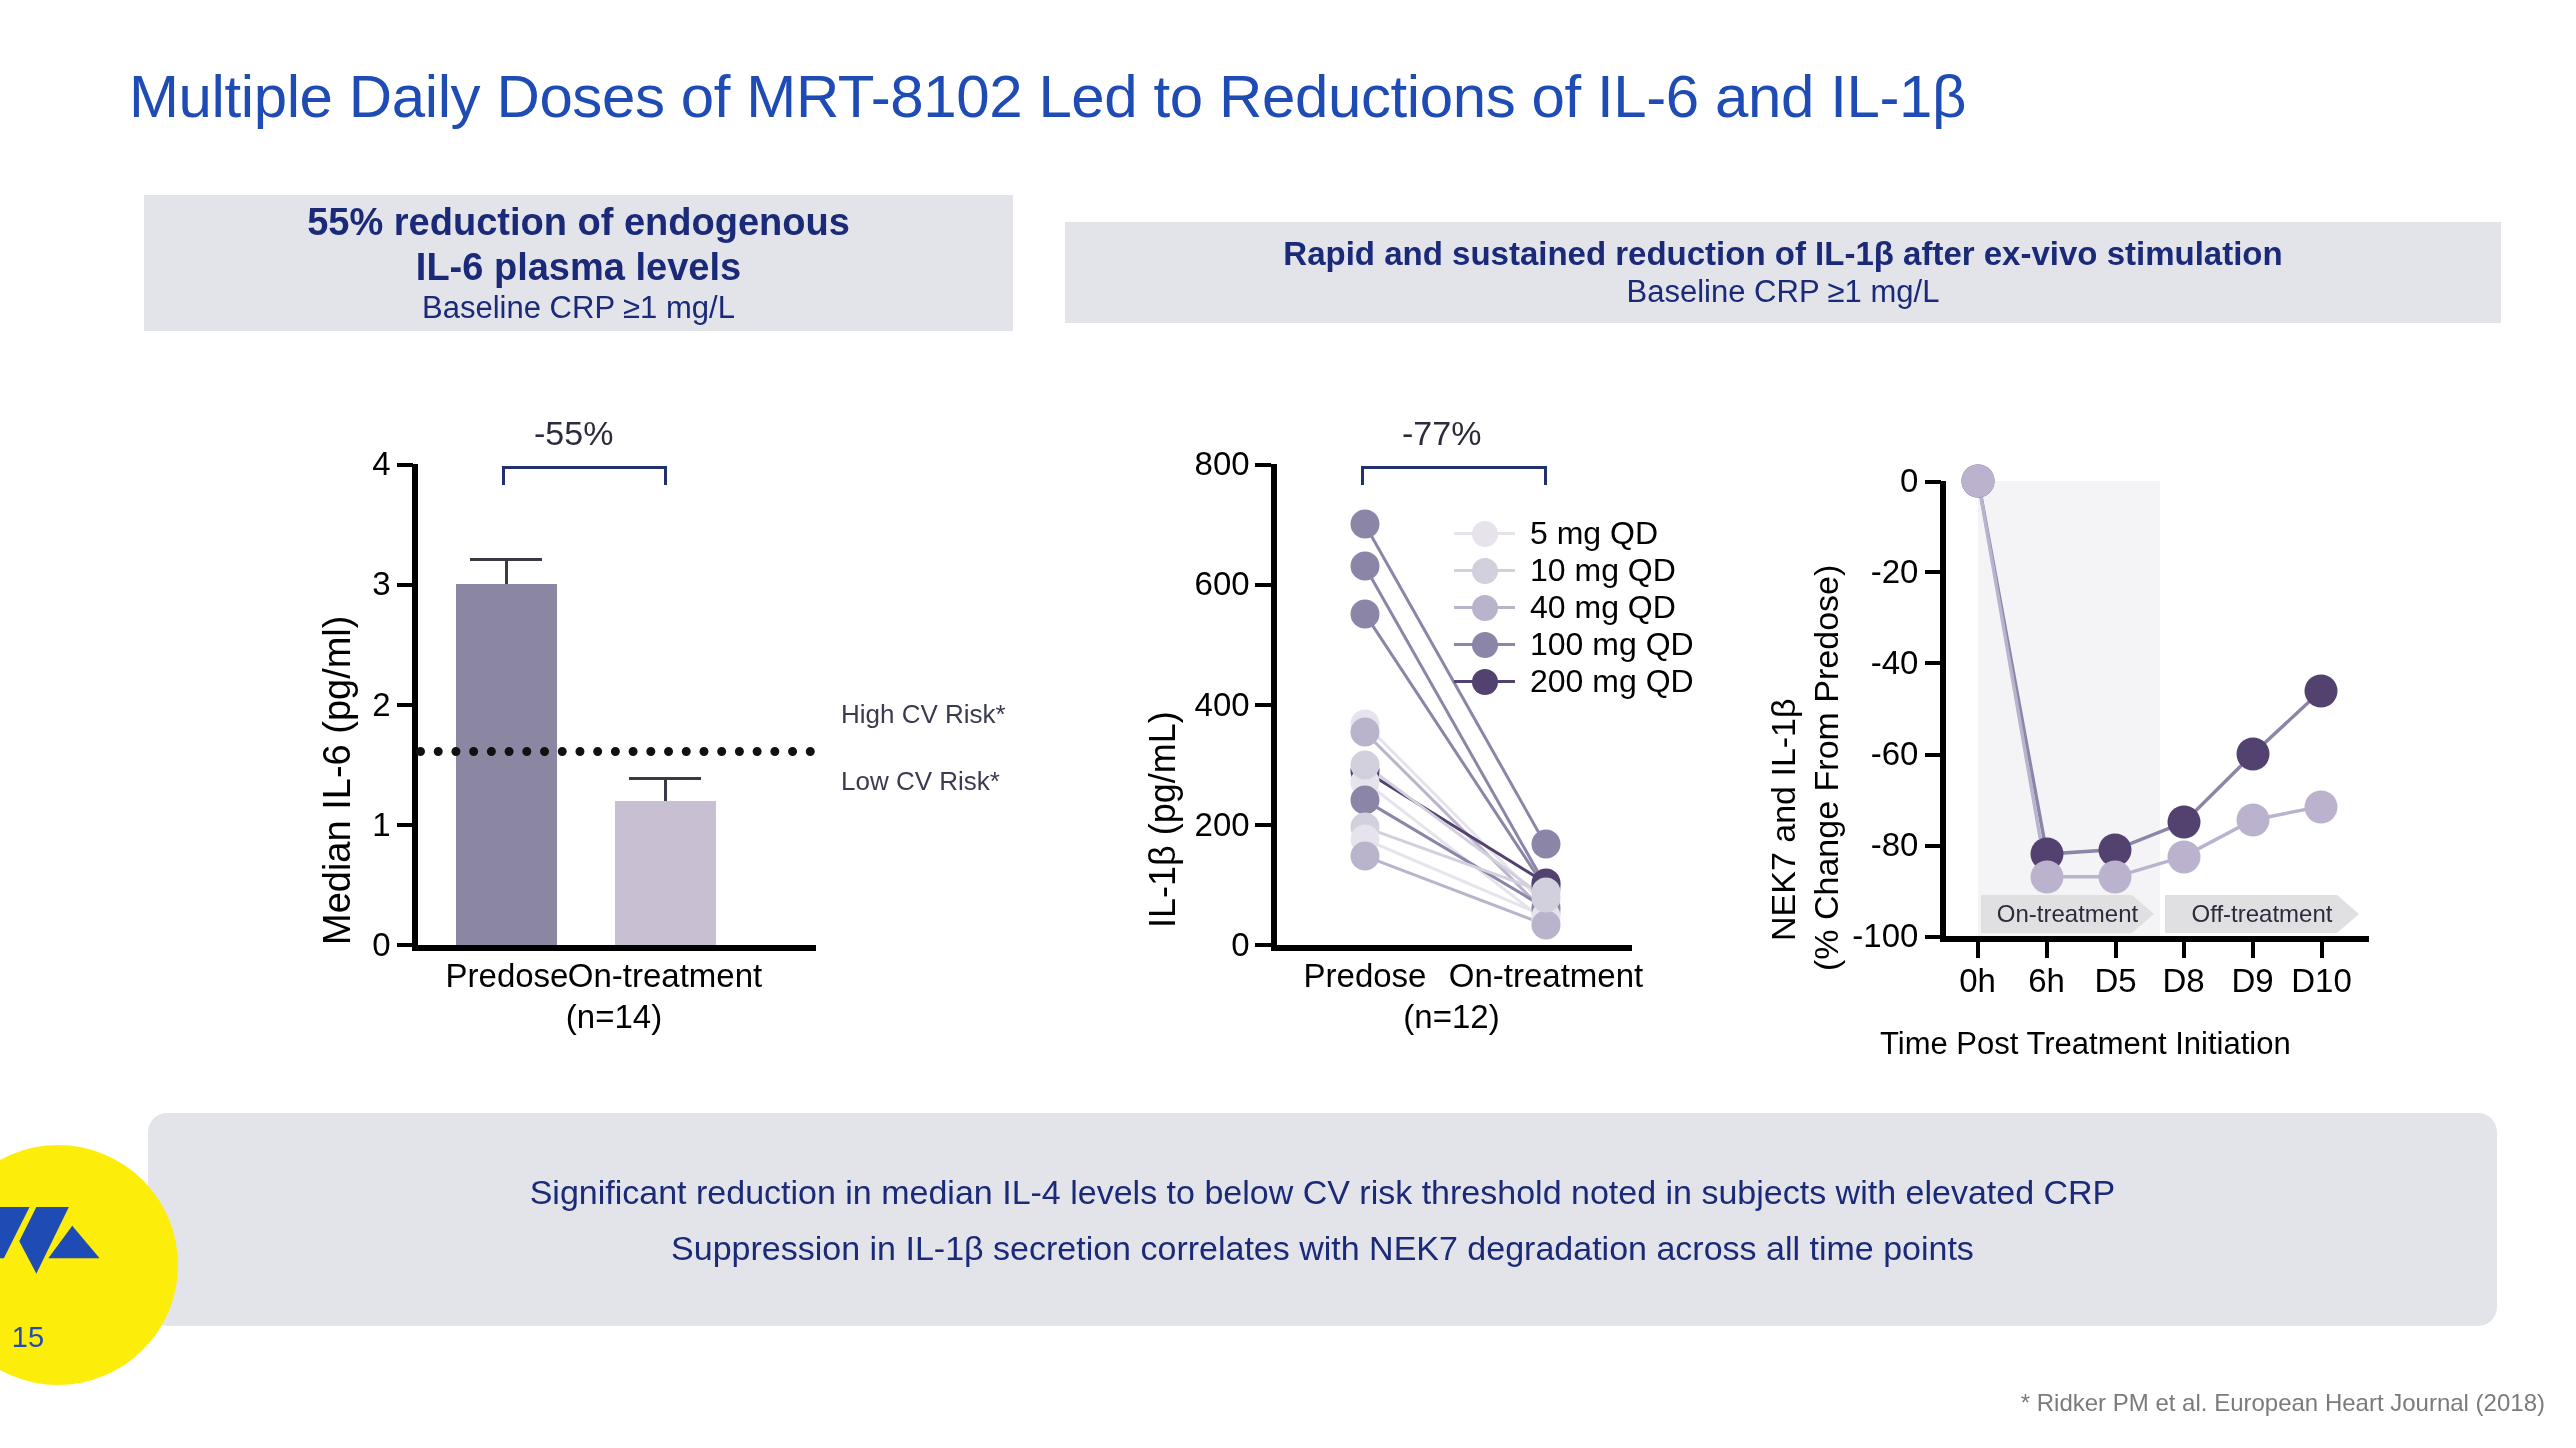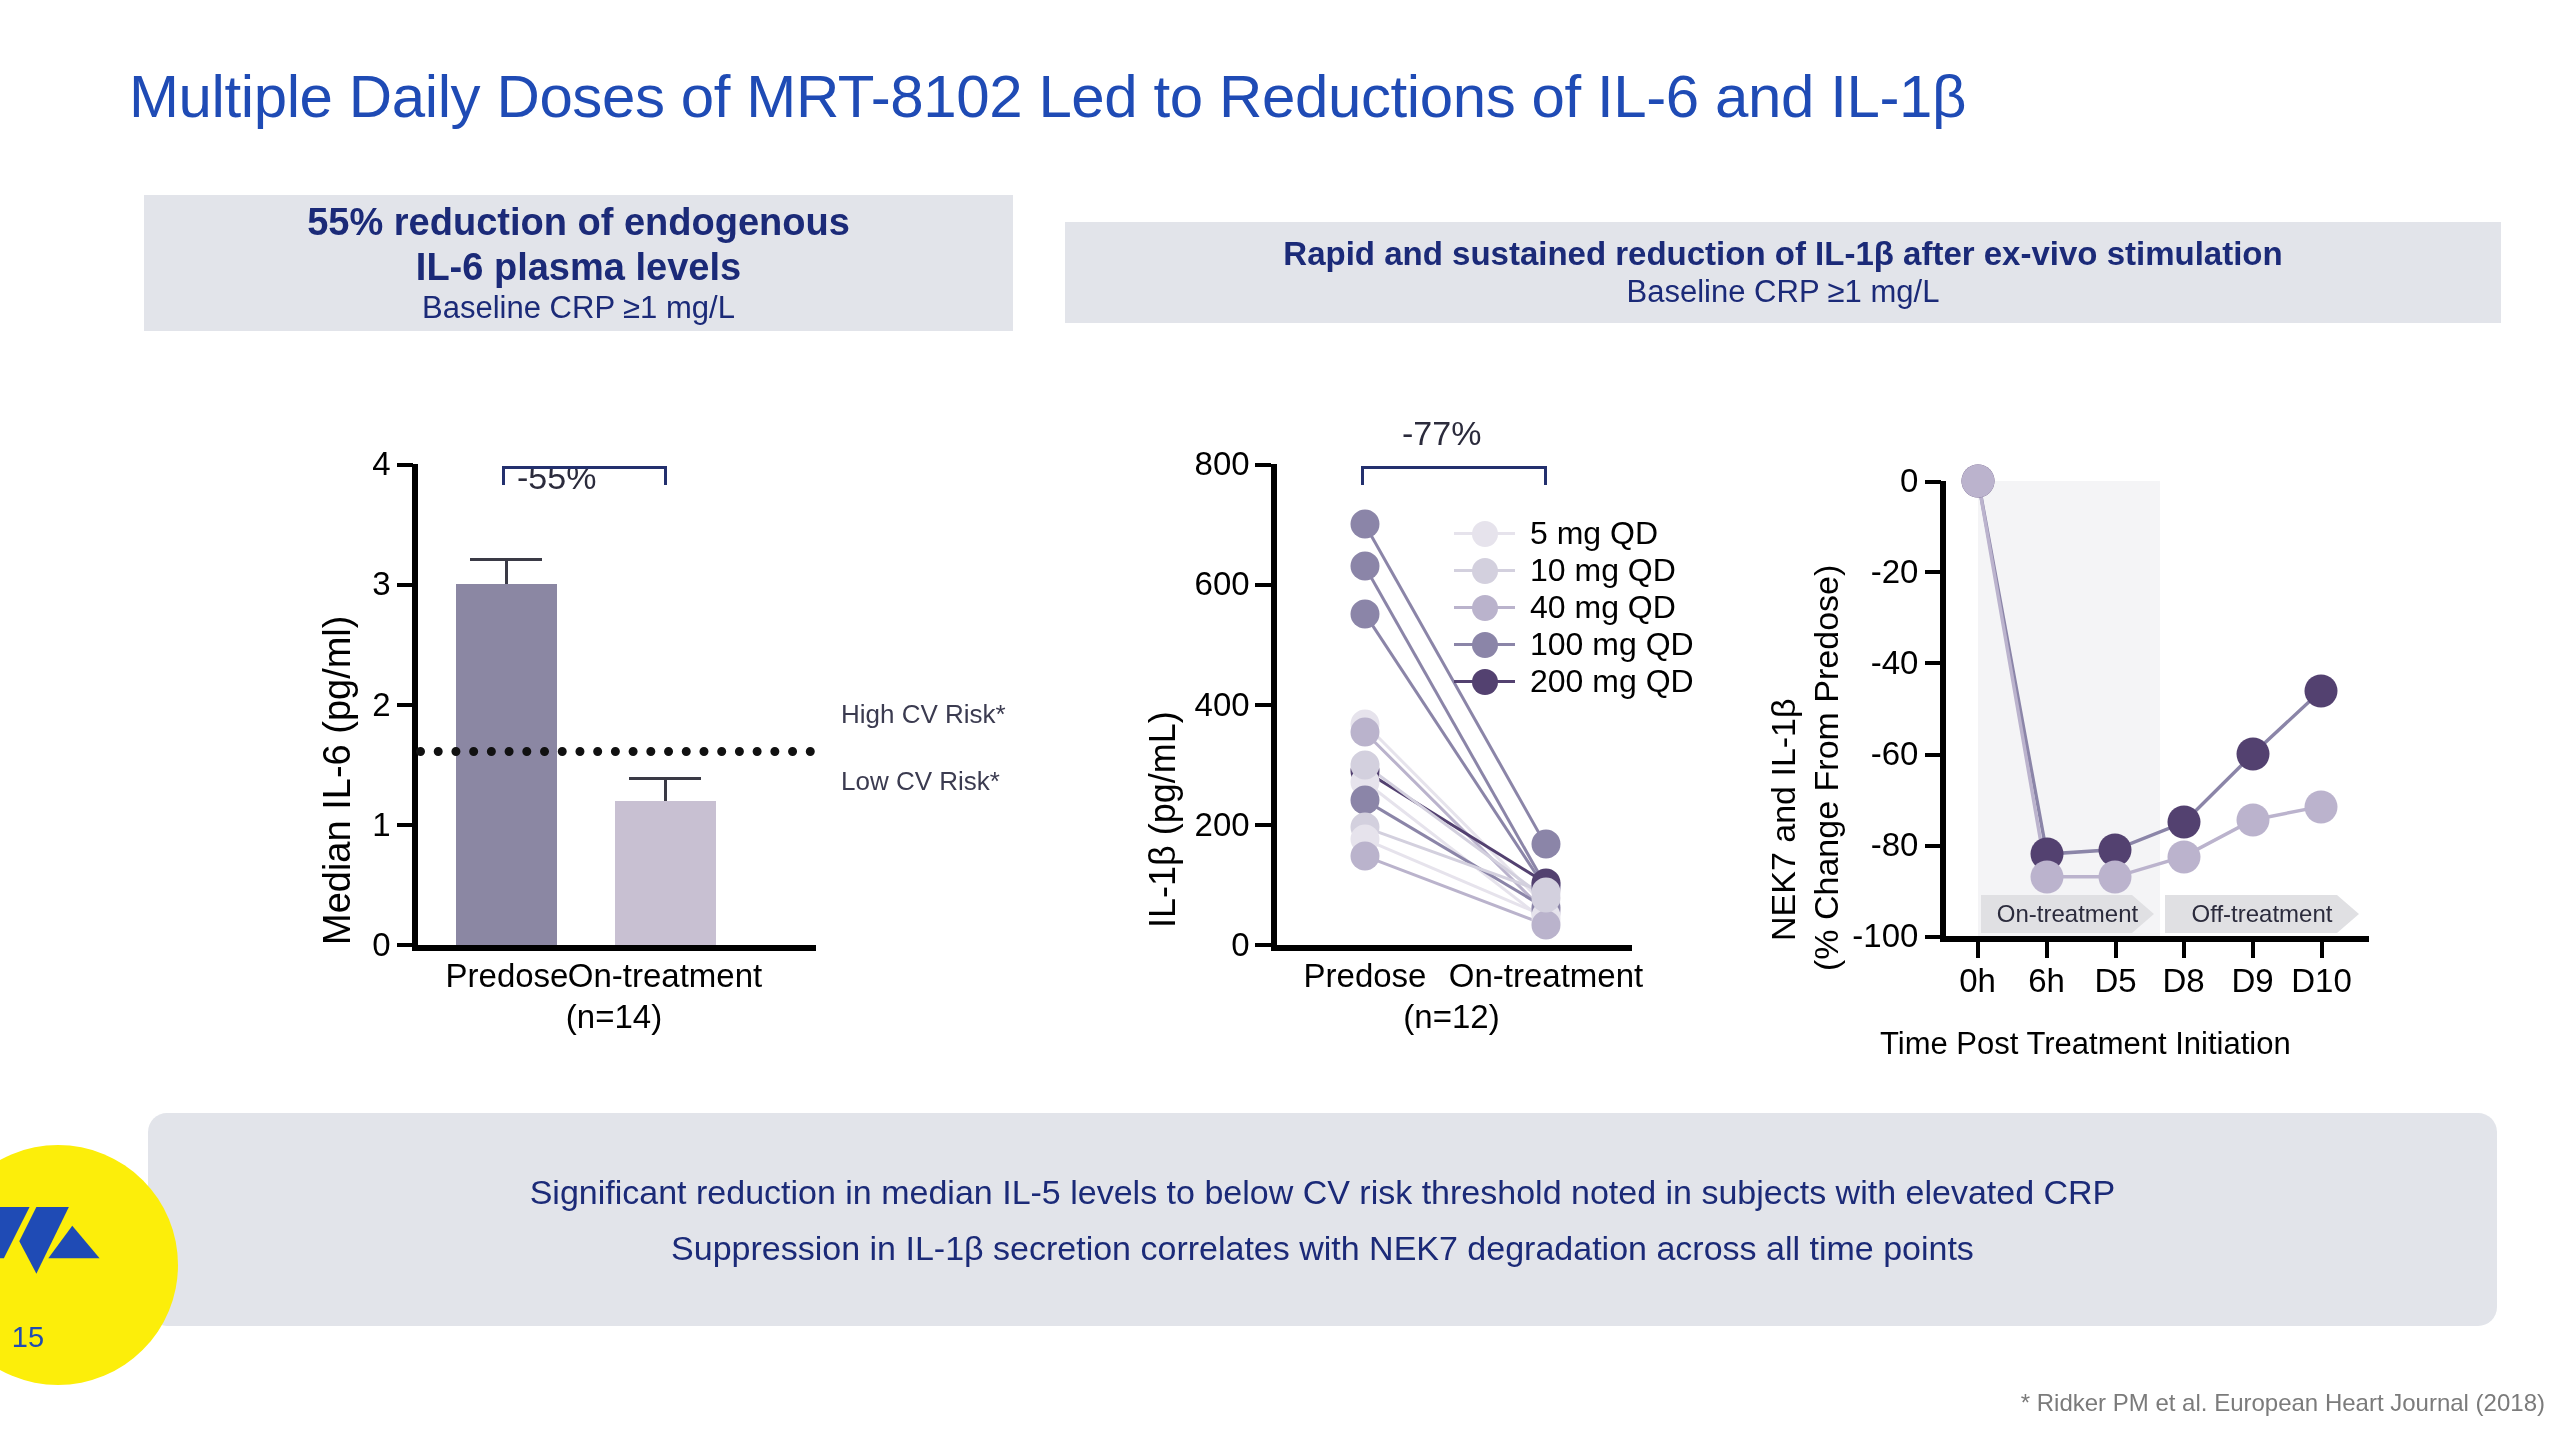"-55%" div.pct-label { left: 208px -> 225px; margin-top: 44px -> none }
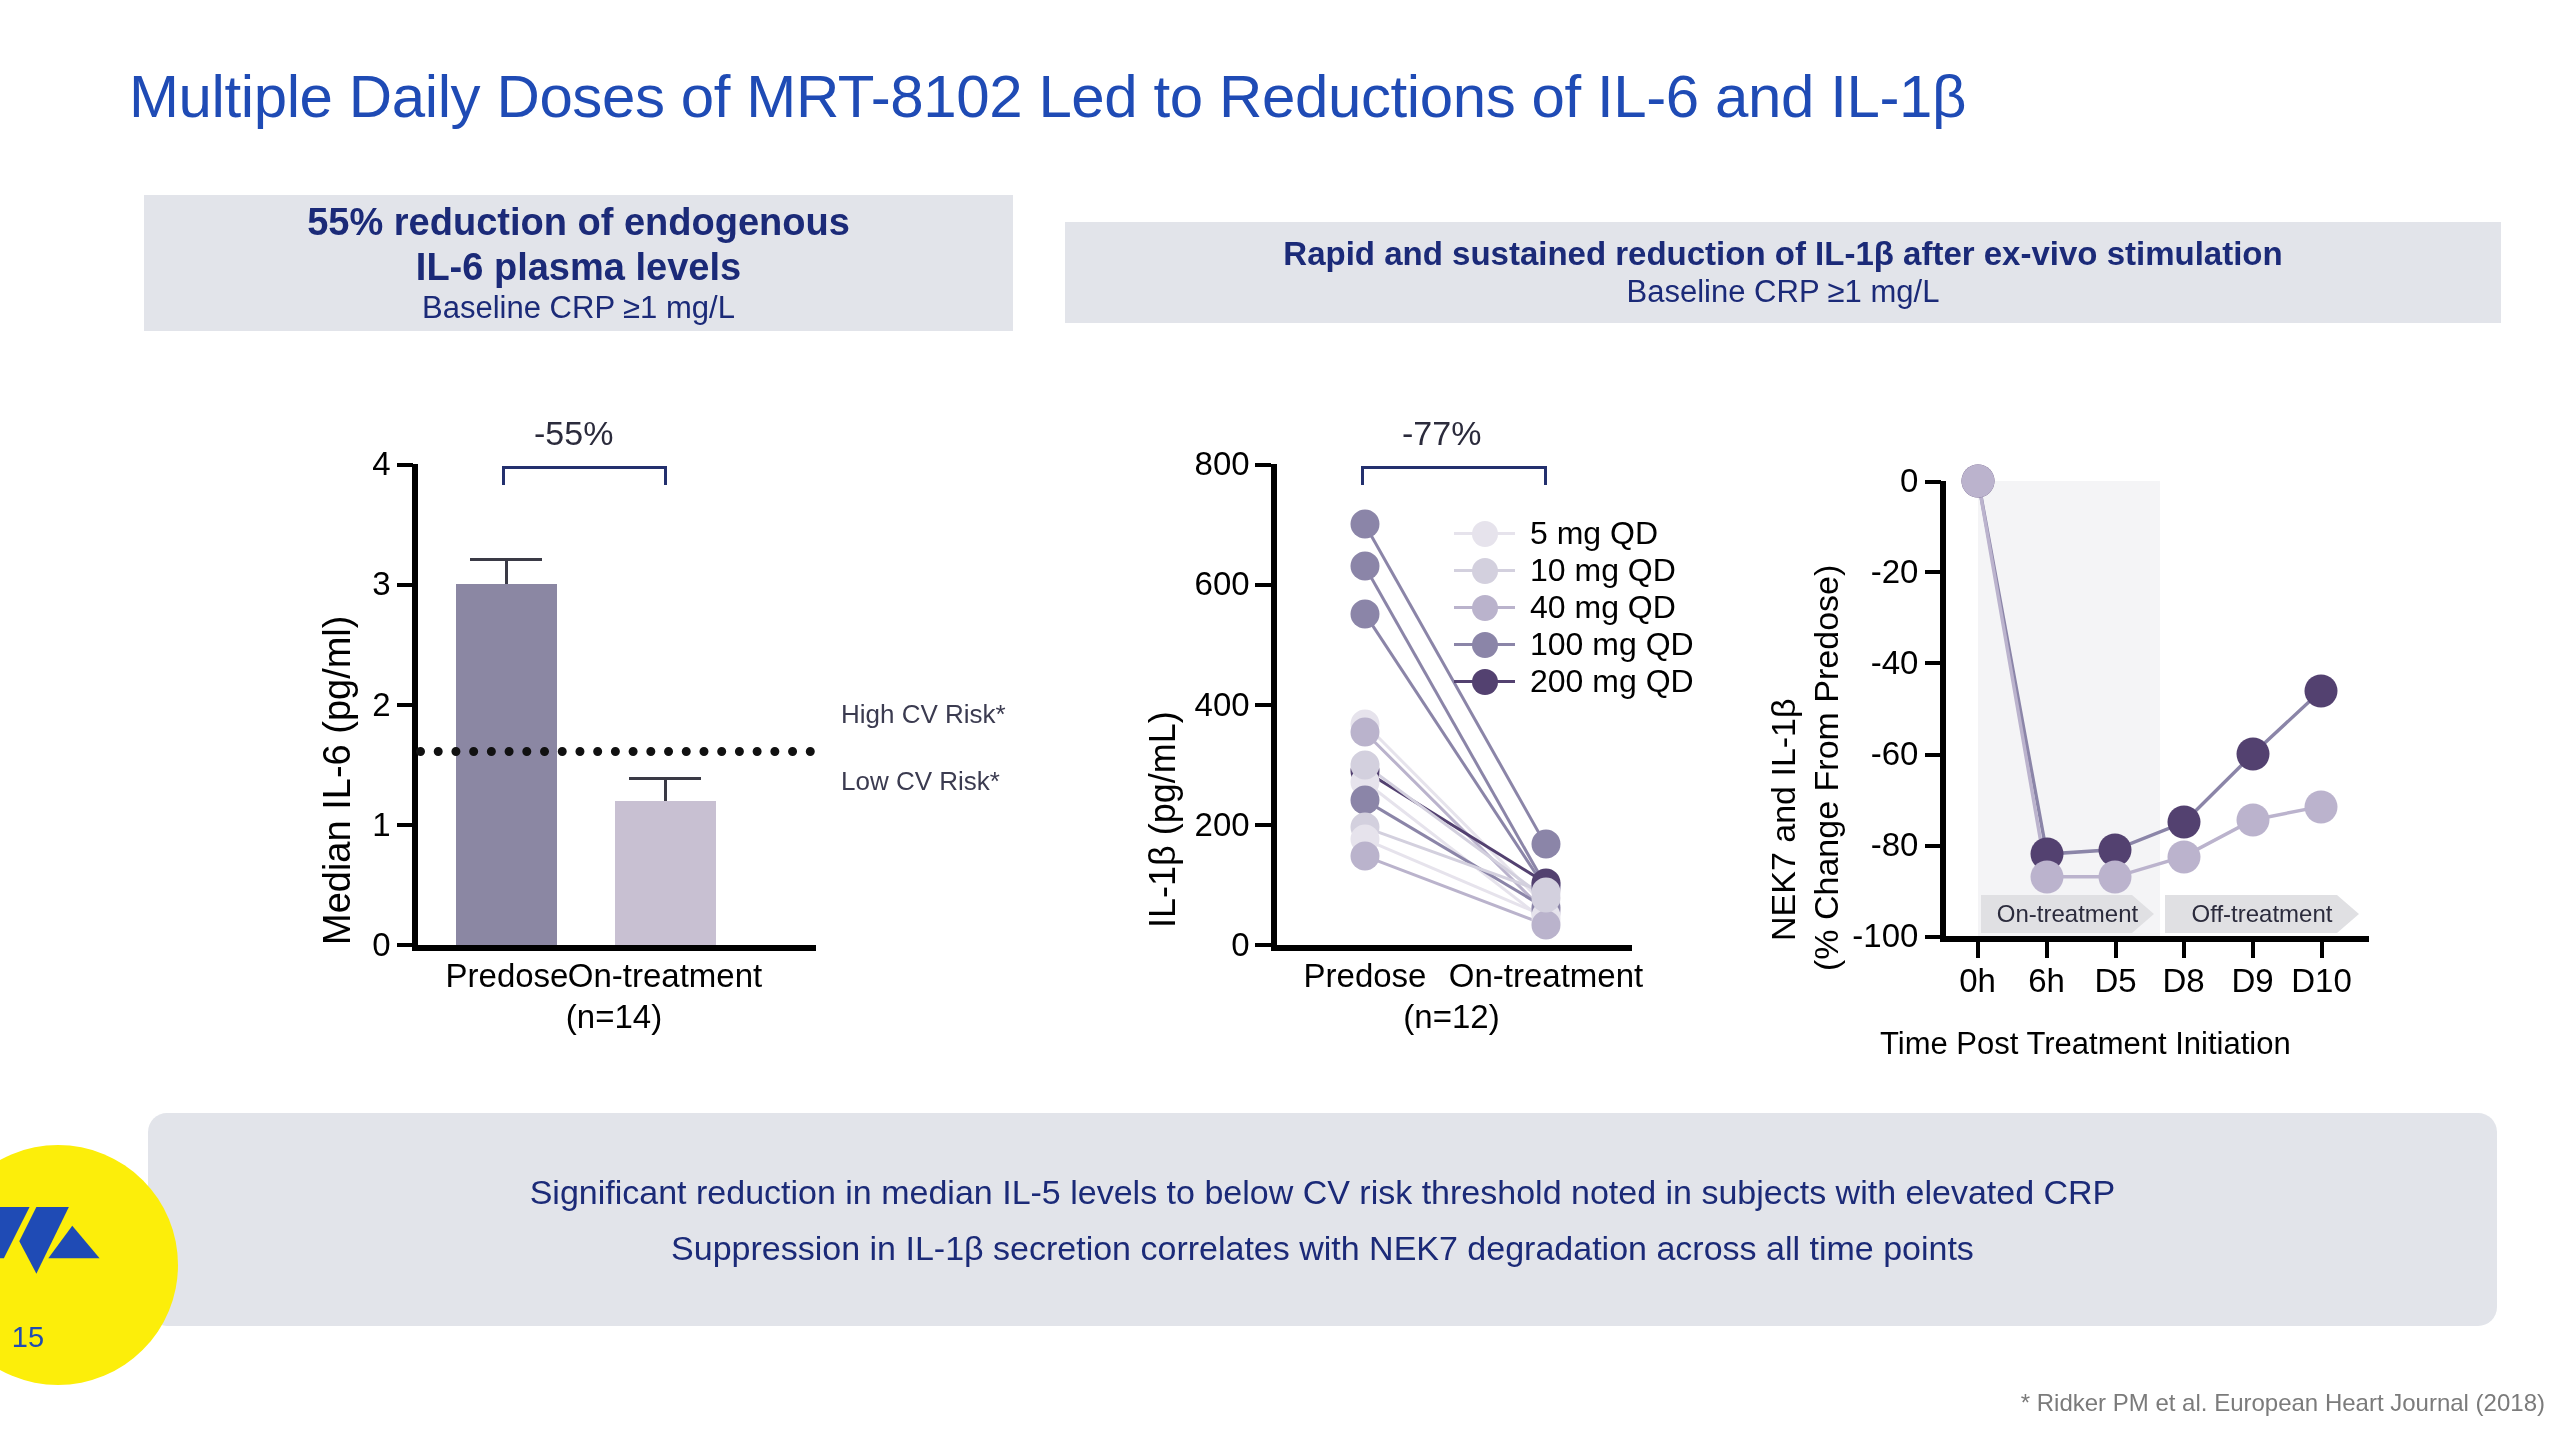"Significant reduction in median IL-5" div.sline { text: IL-5 -> IL-4 }
